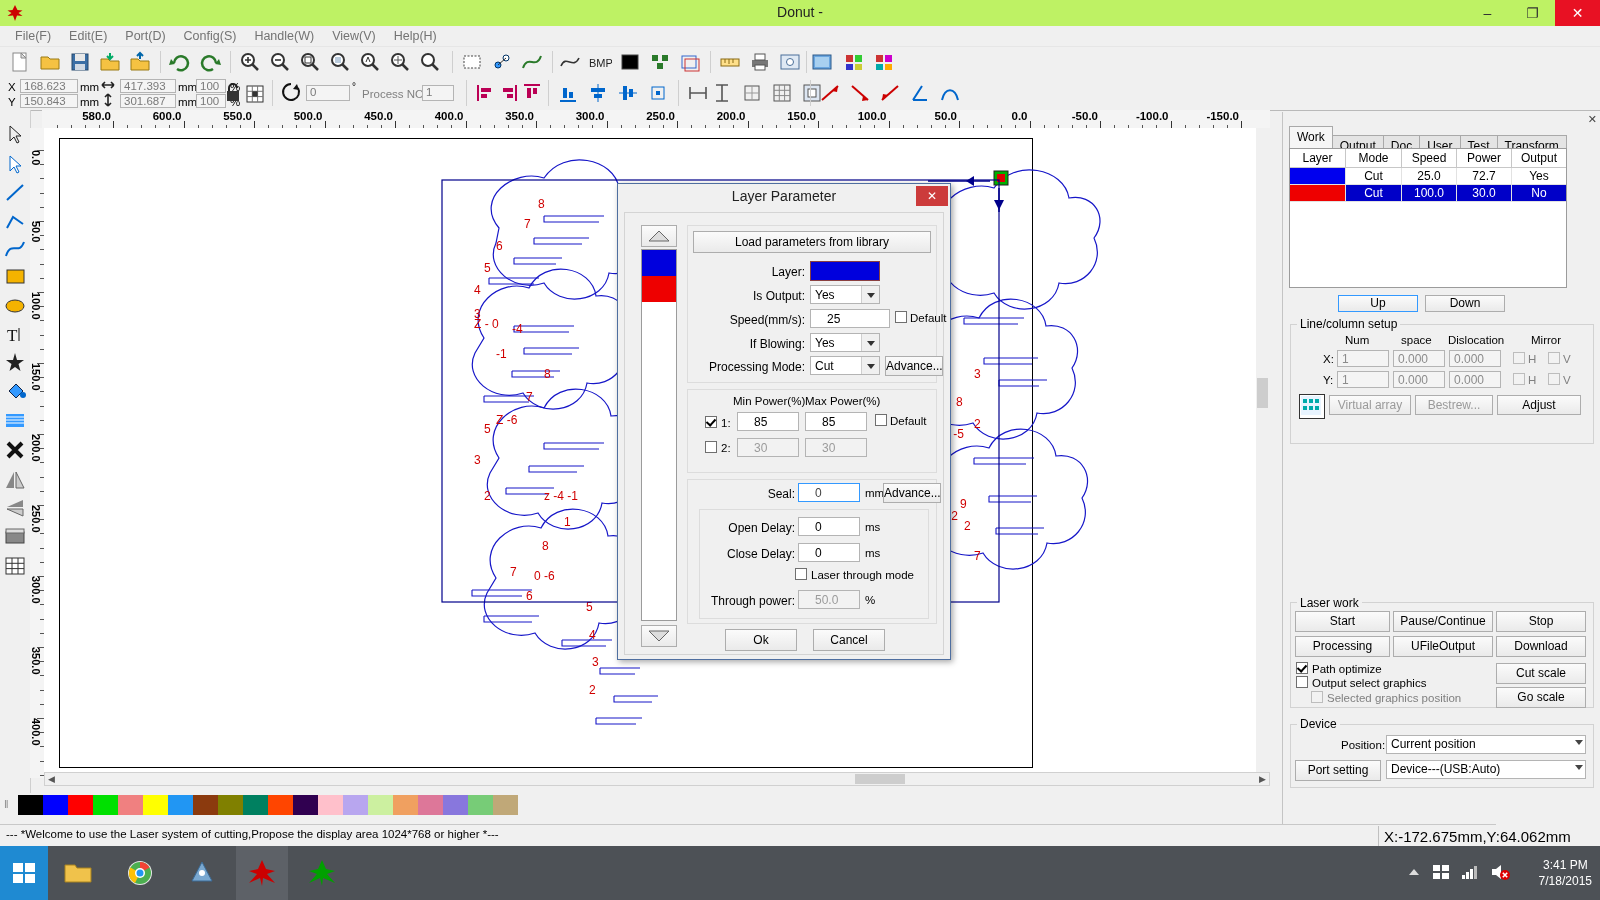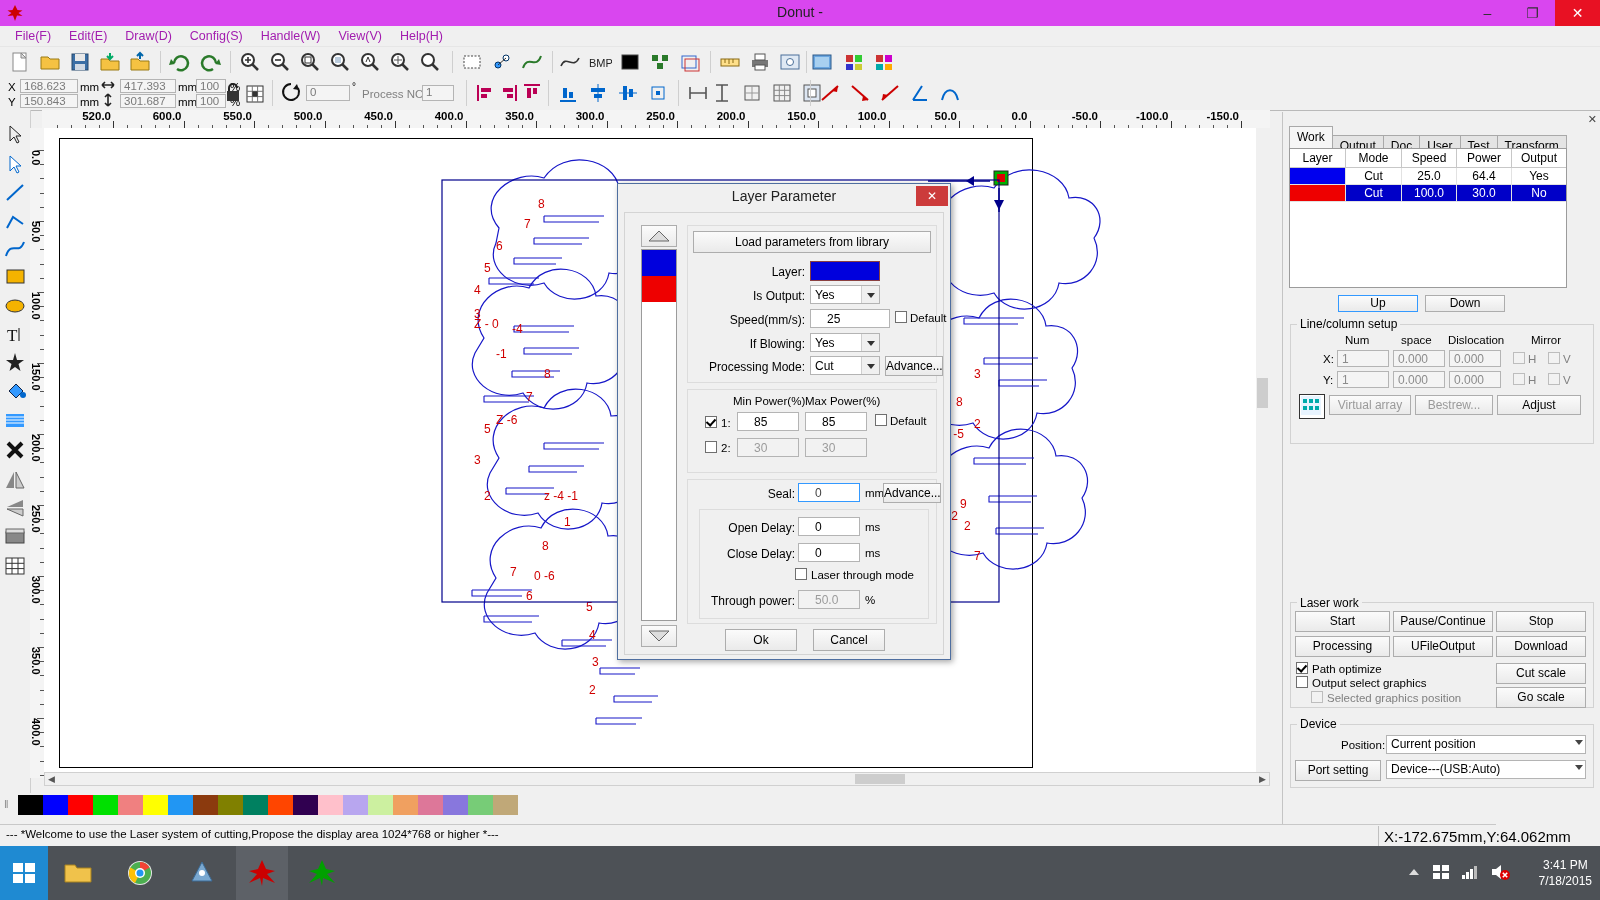"Donut -" .titlebar { background: #d946ef -> #bef264 }
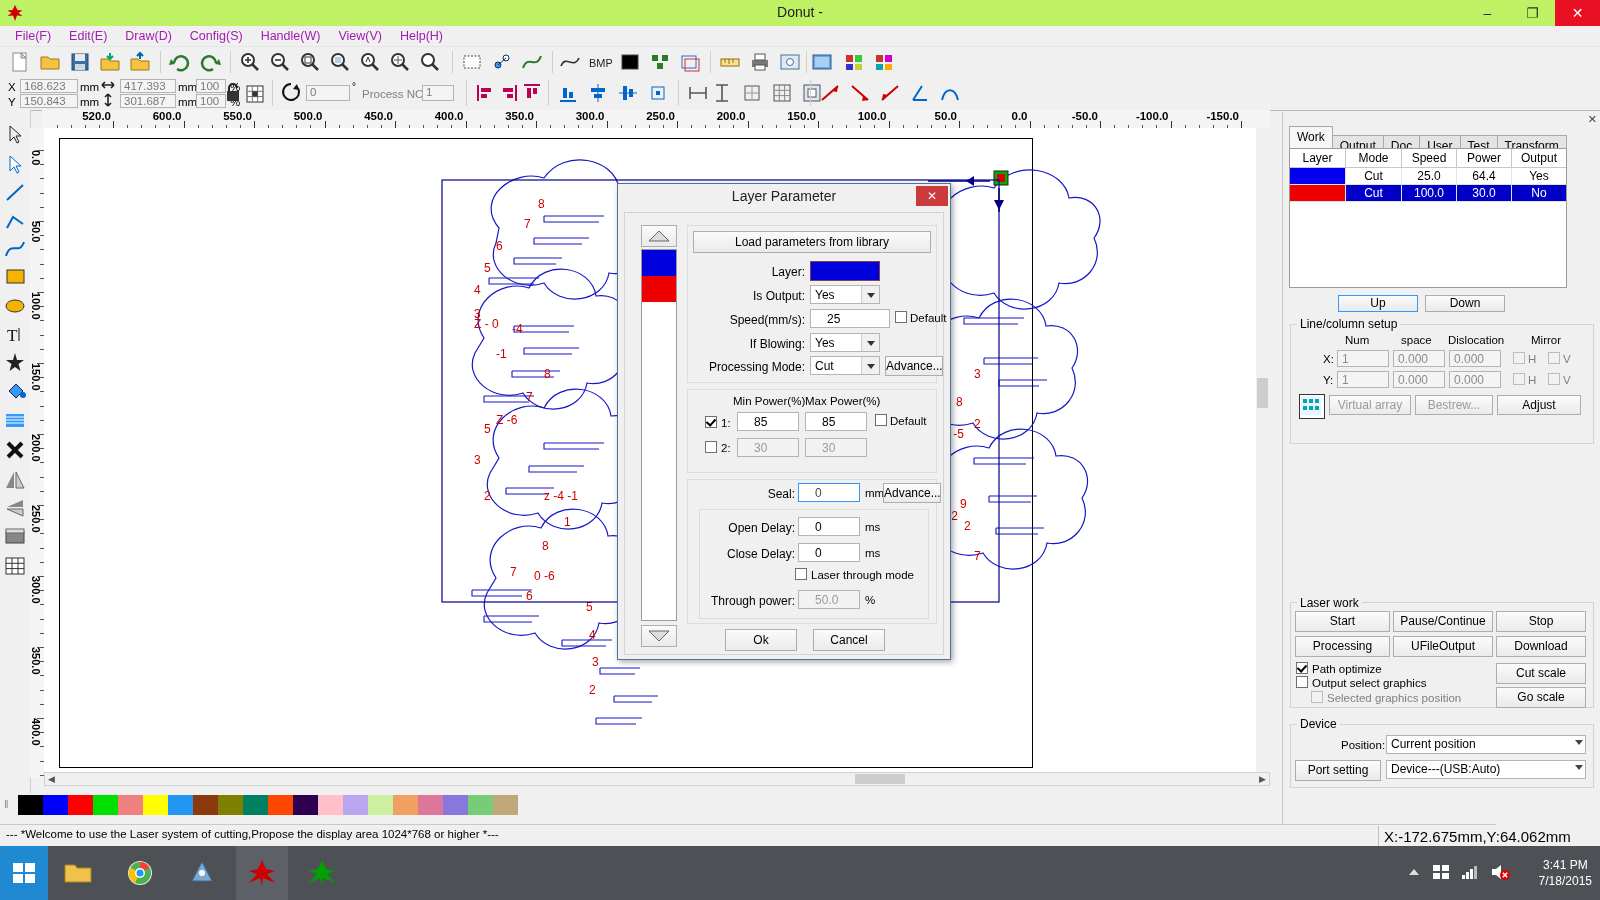"File(F)" .menuitem { color: #a21caf -> #737373 }
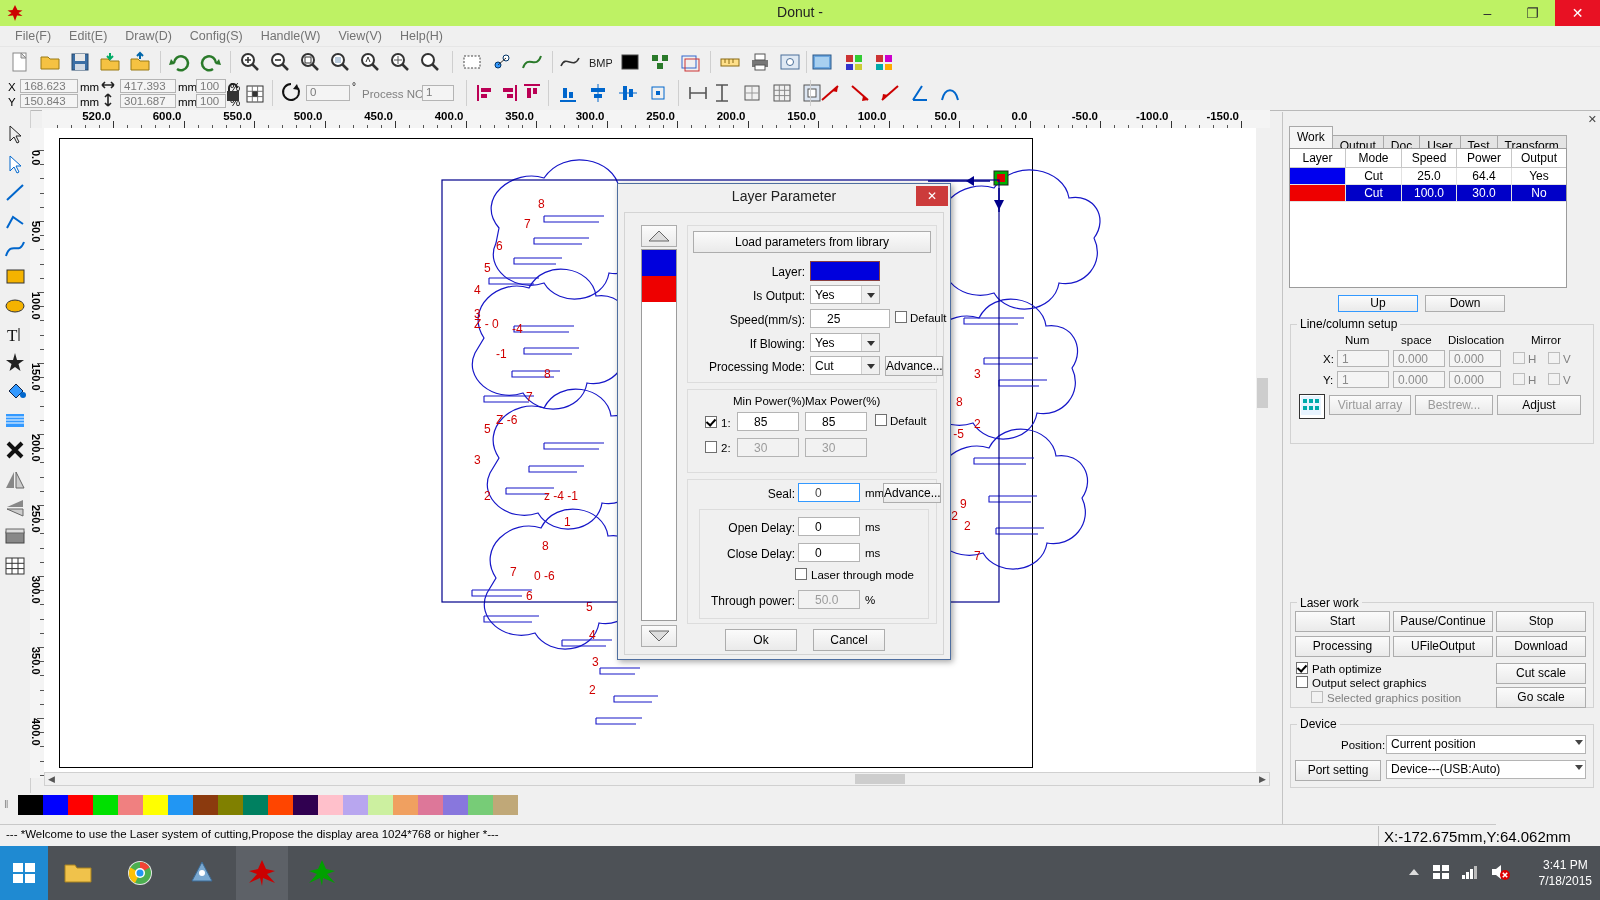"Draw(D)" div.menuitem { text: Draw -> Port }
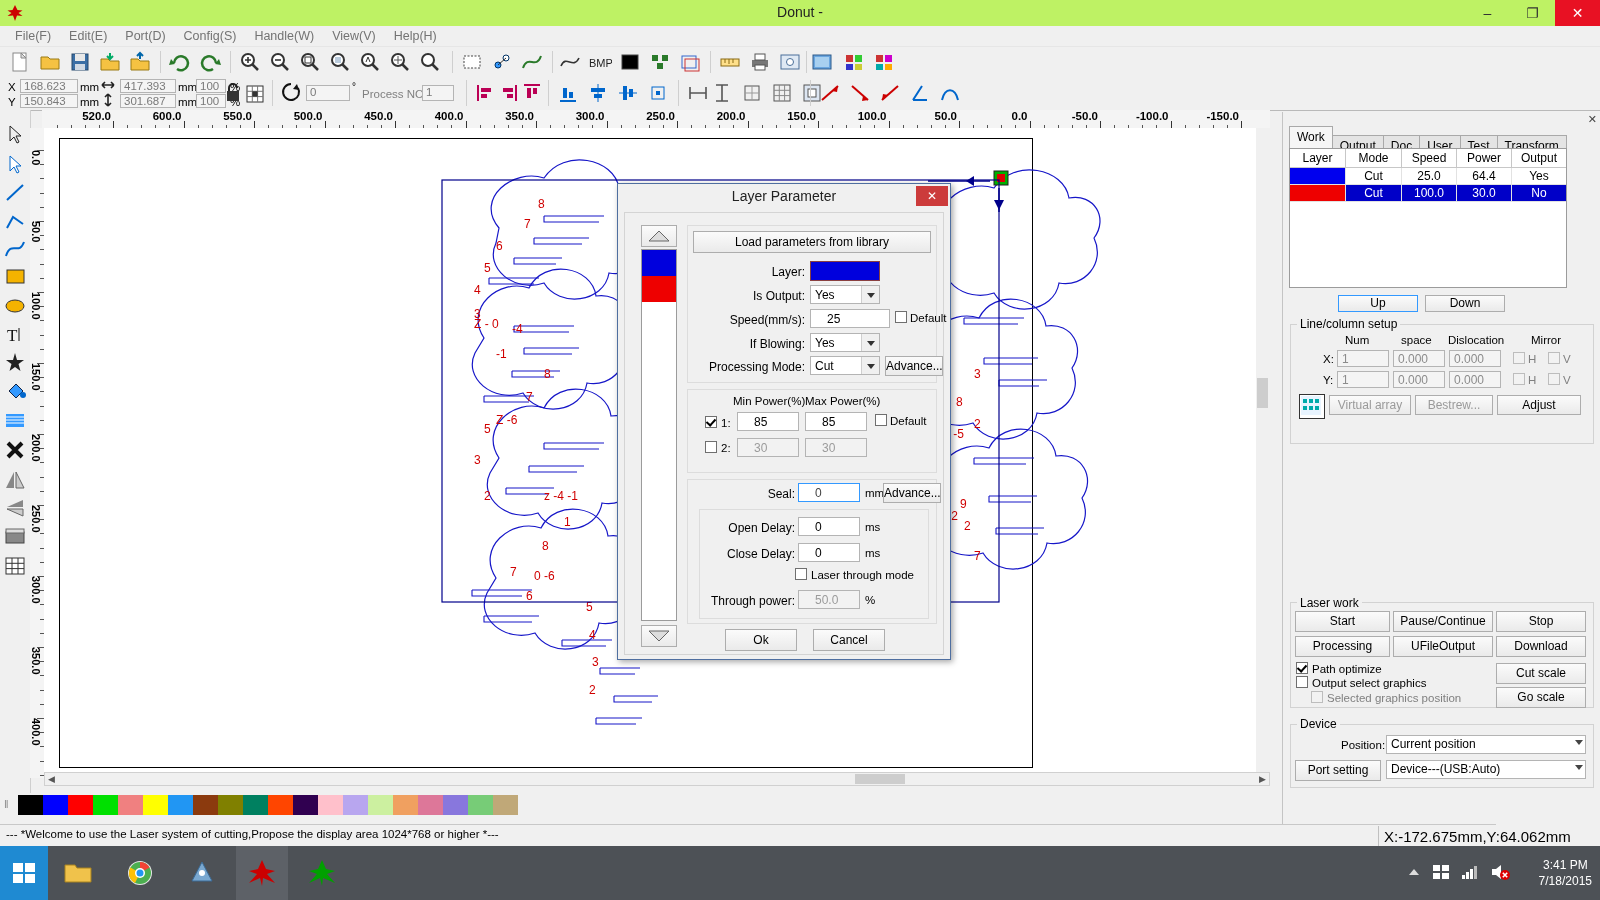"520.0" span.rh-lab { text: 520.0 -> 580.0 }
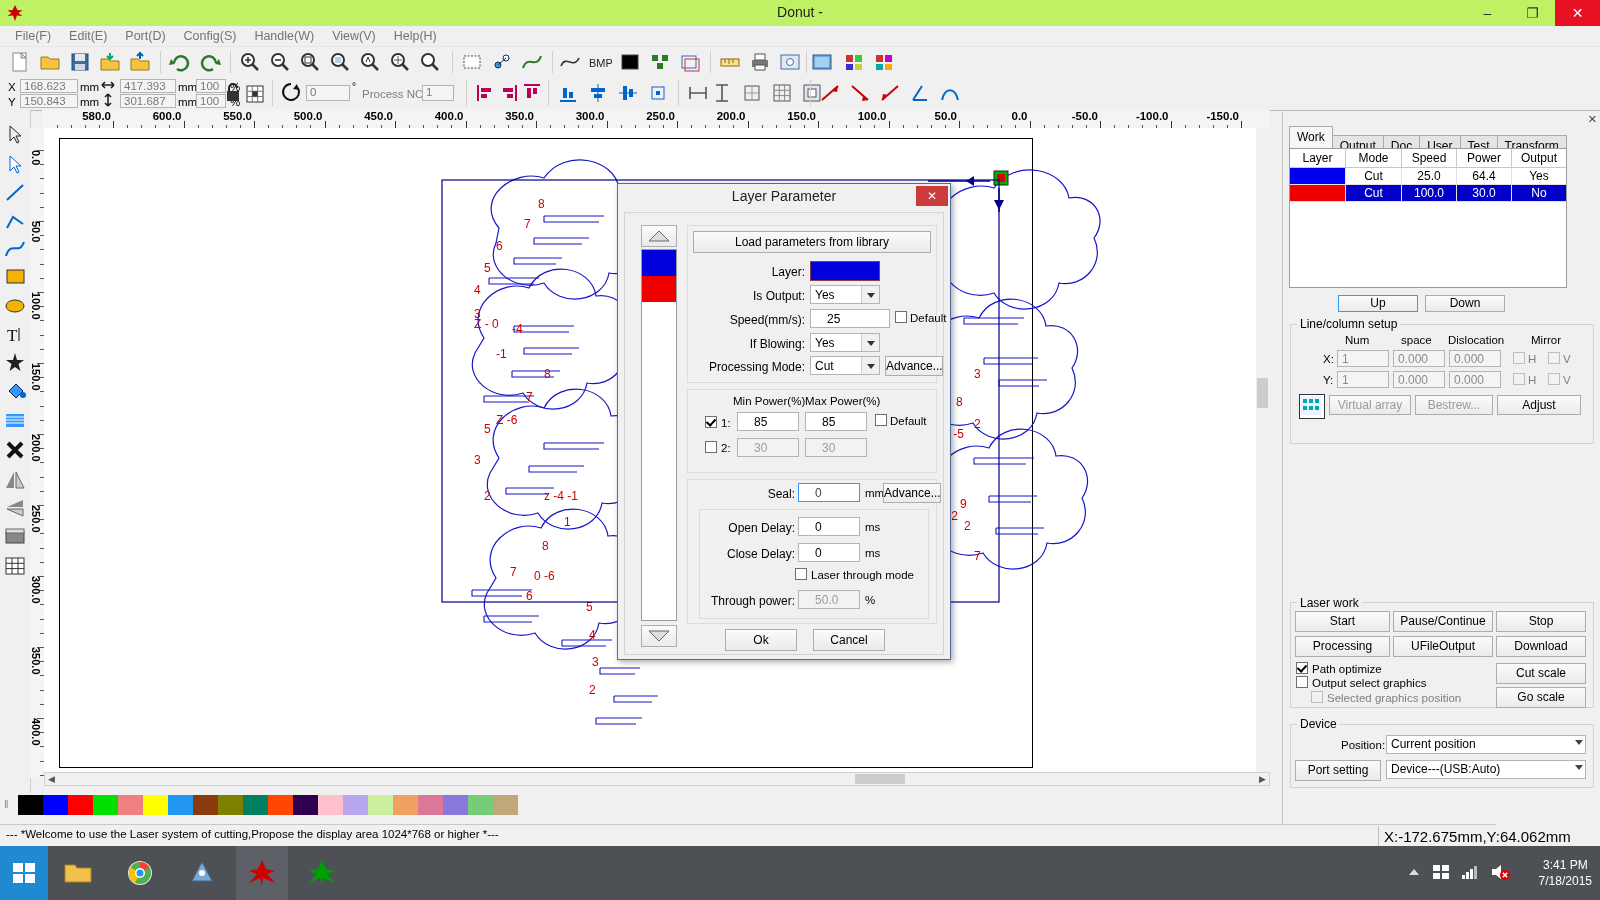"64.4" div { text: 64.4 -> 72.7 }
